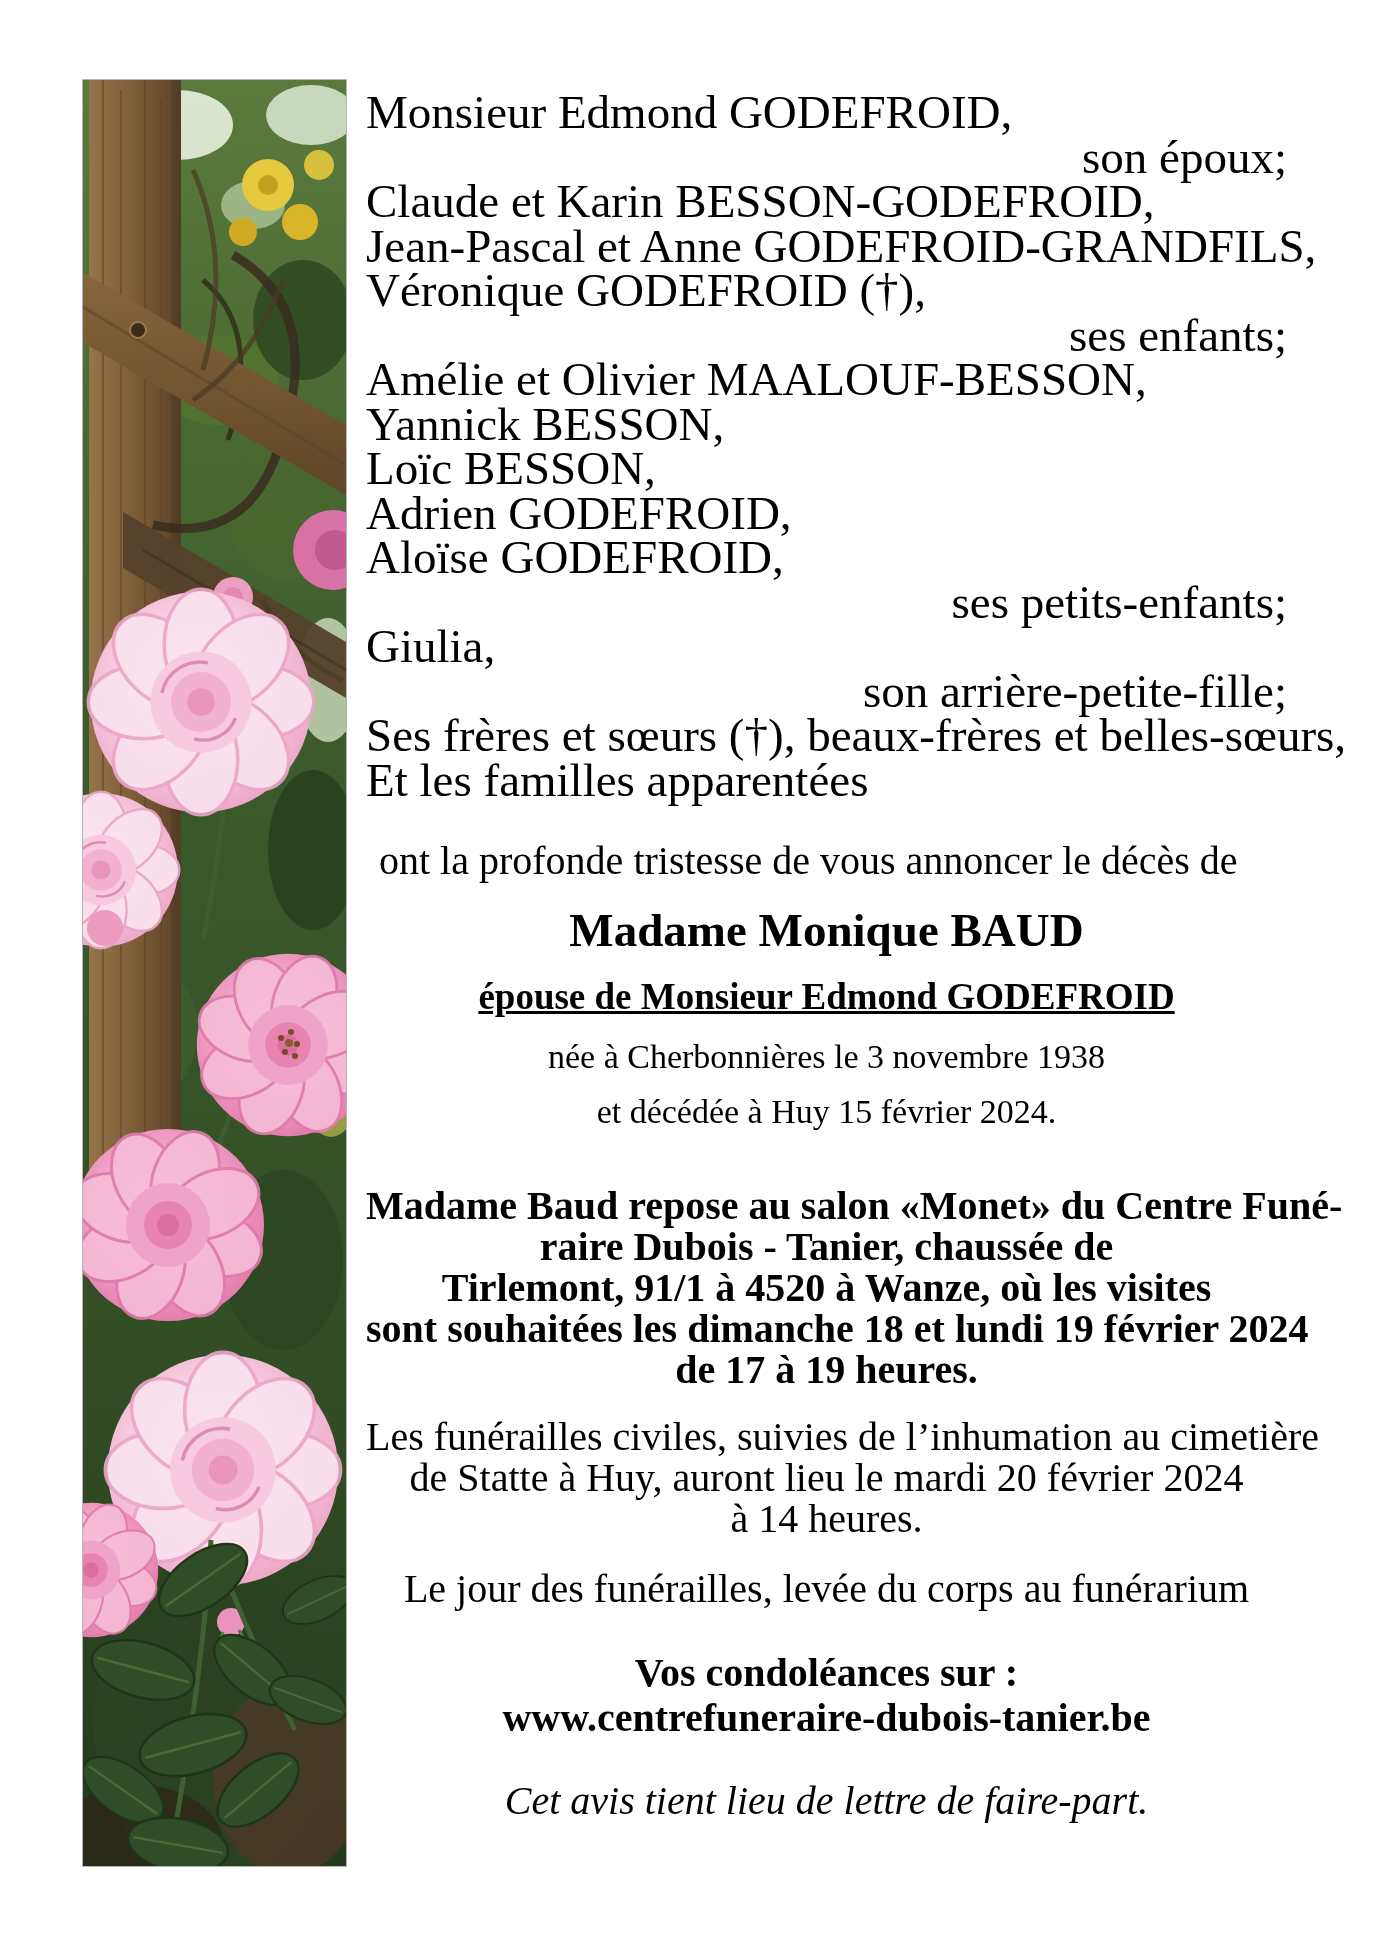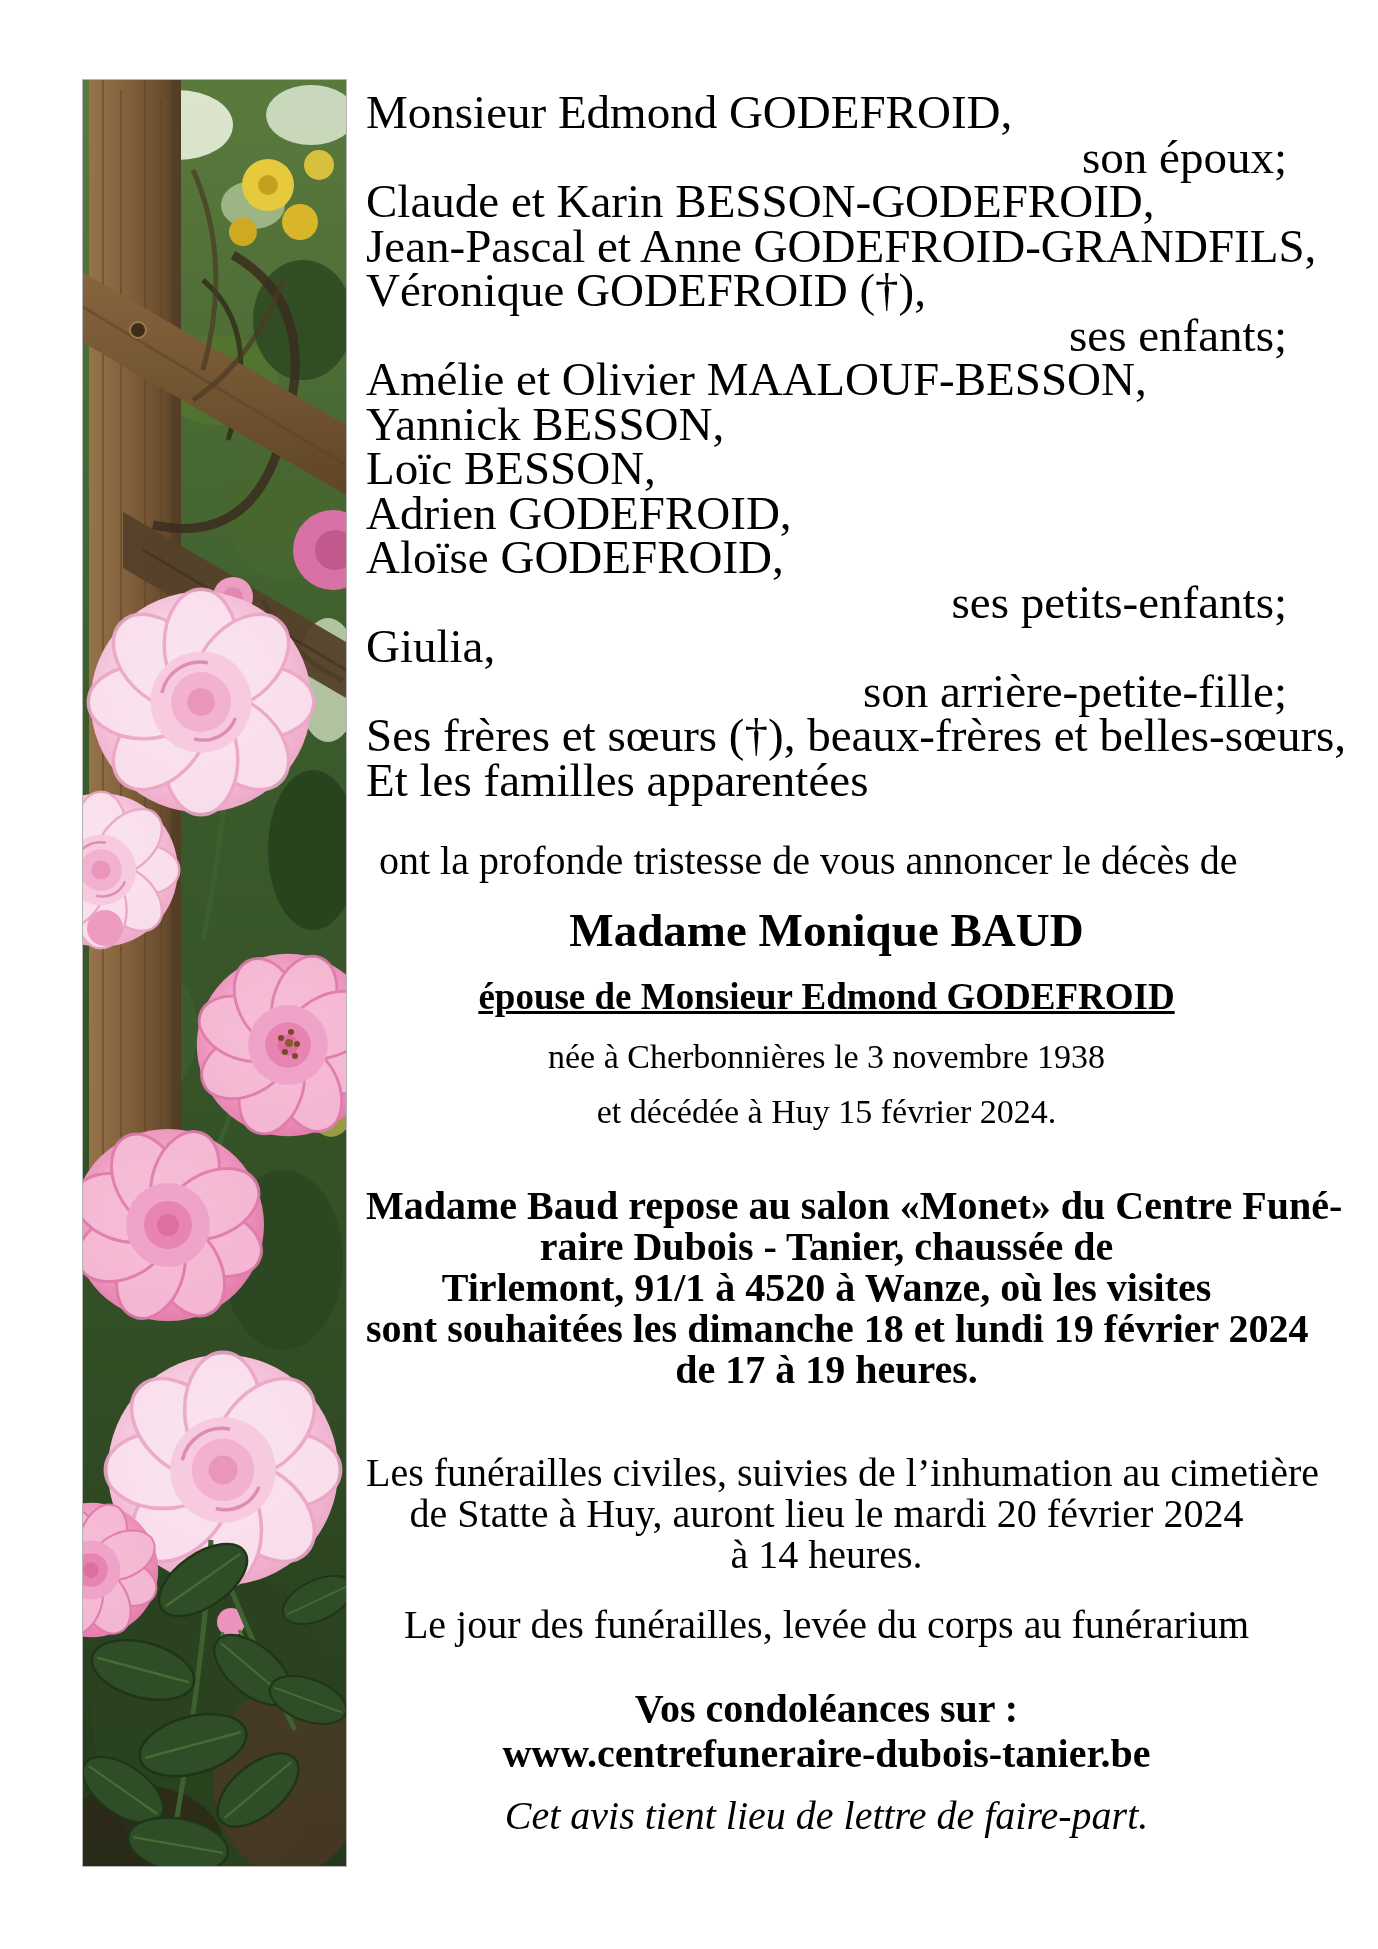"Les funérailles civiles, suivies de" .fun { margin-top: 62px -> 26px }
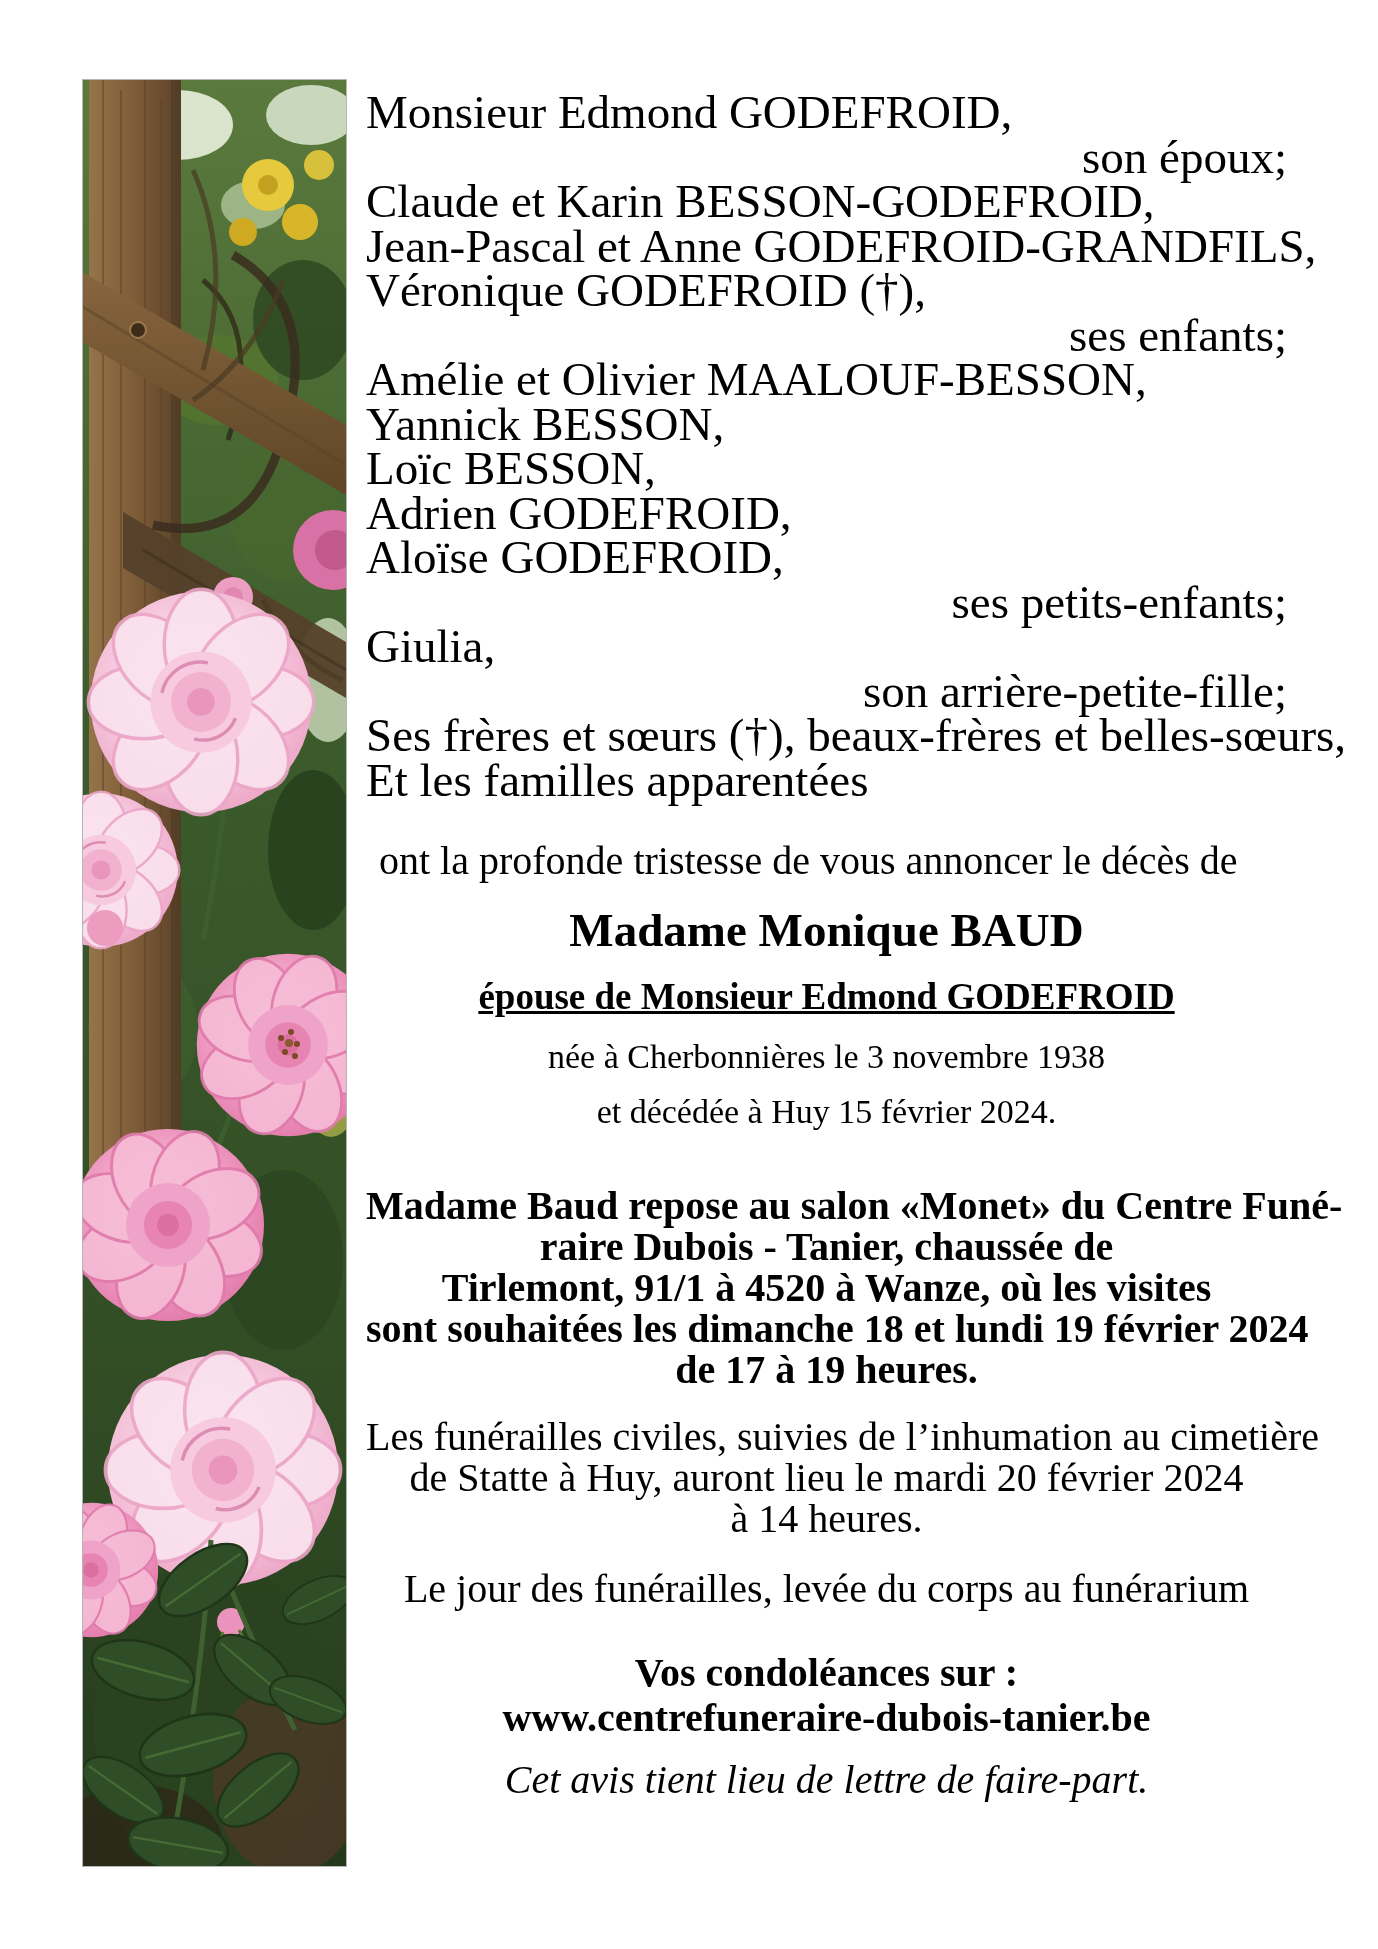"Cet avis tient lieu de" .closing { margin-top: 18px -> 39px }
